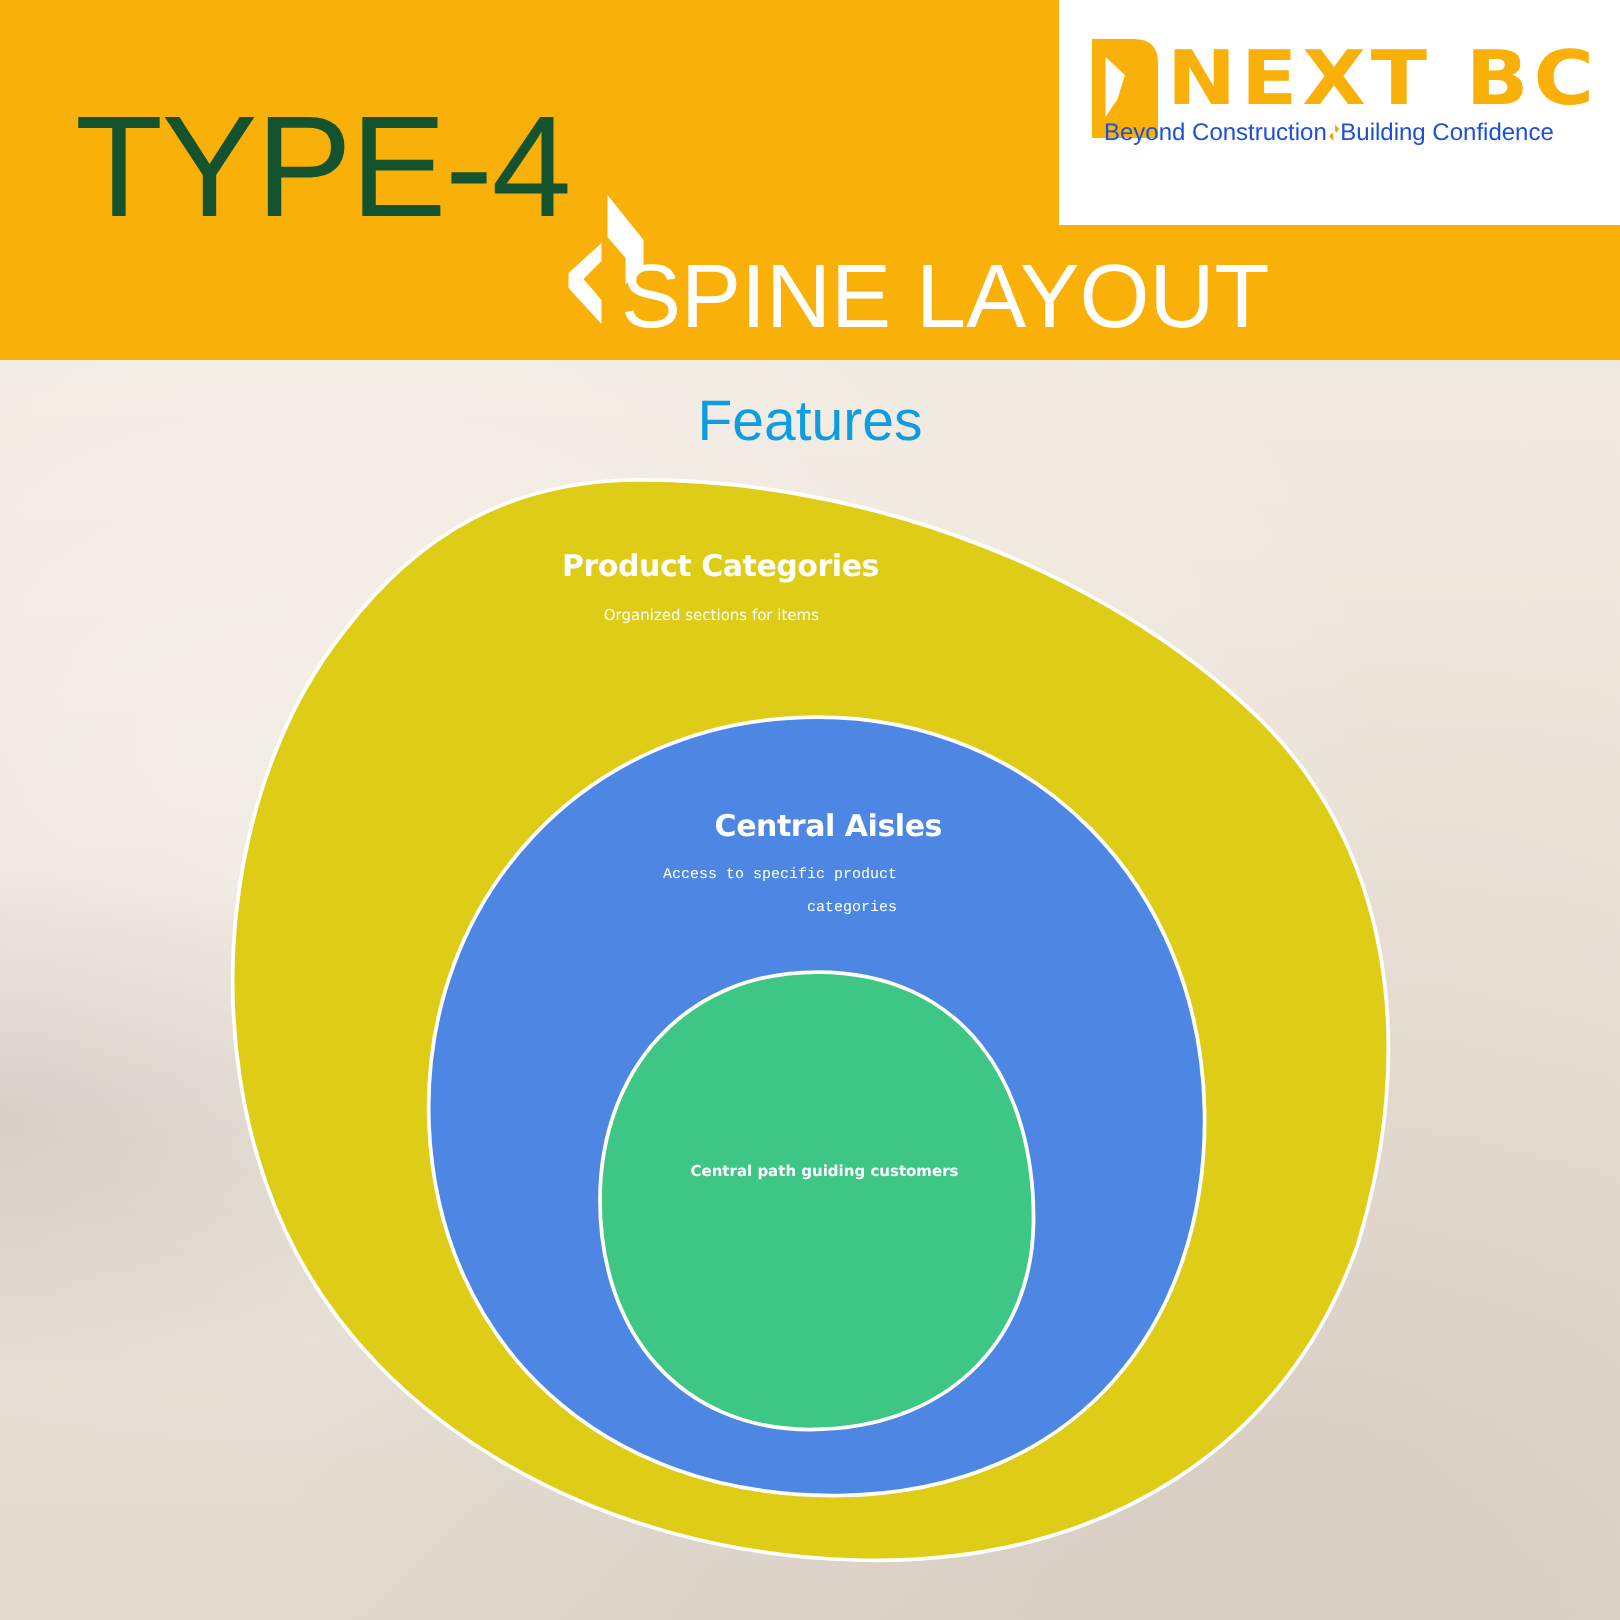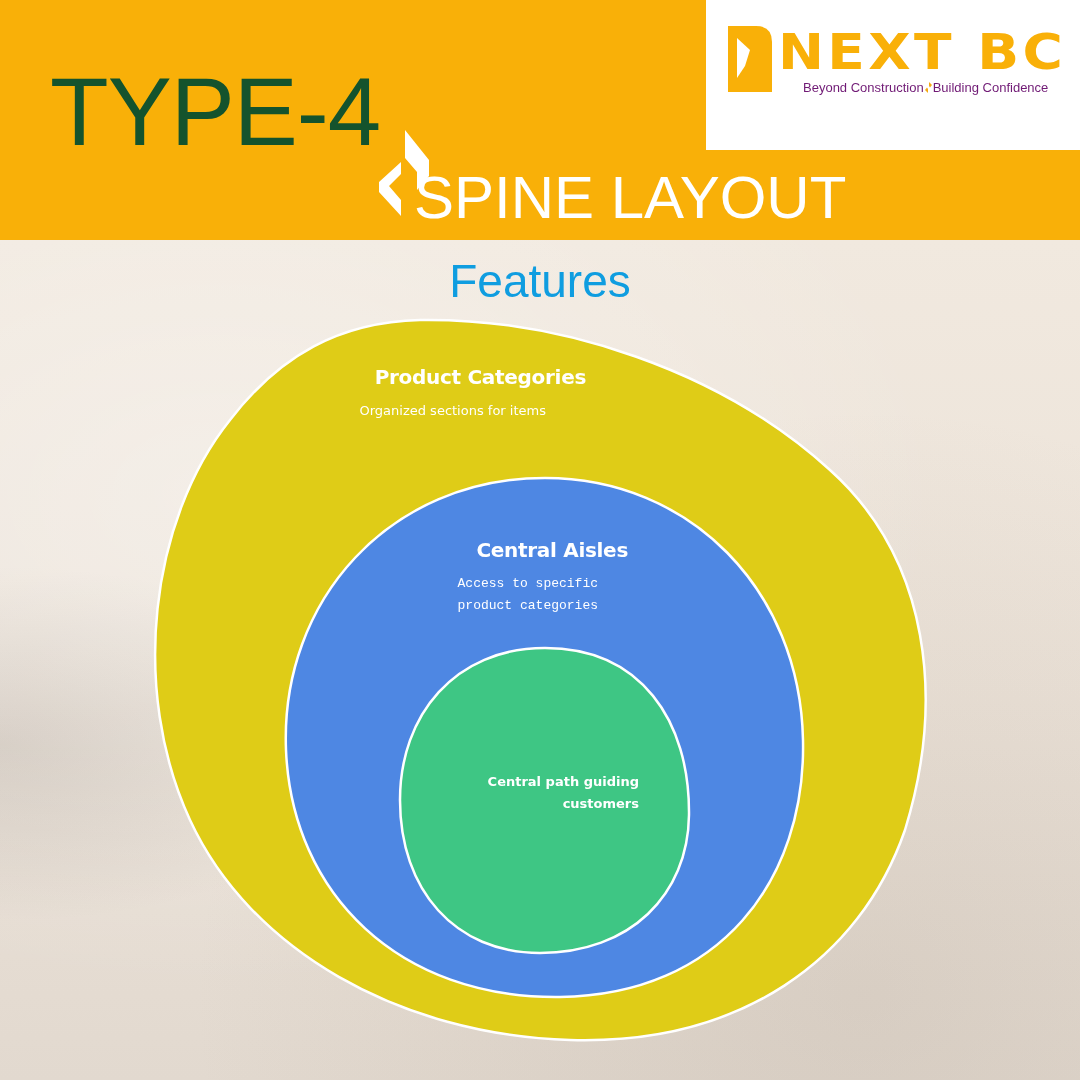"Beyond Construction Building Confidence" .logo-tag { color: #701a75 -> #1d4ed8; font-size: 13px -> 16px; left: 803px -> 736px }
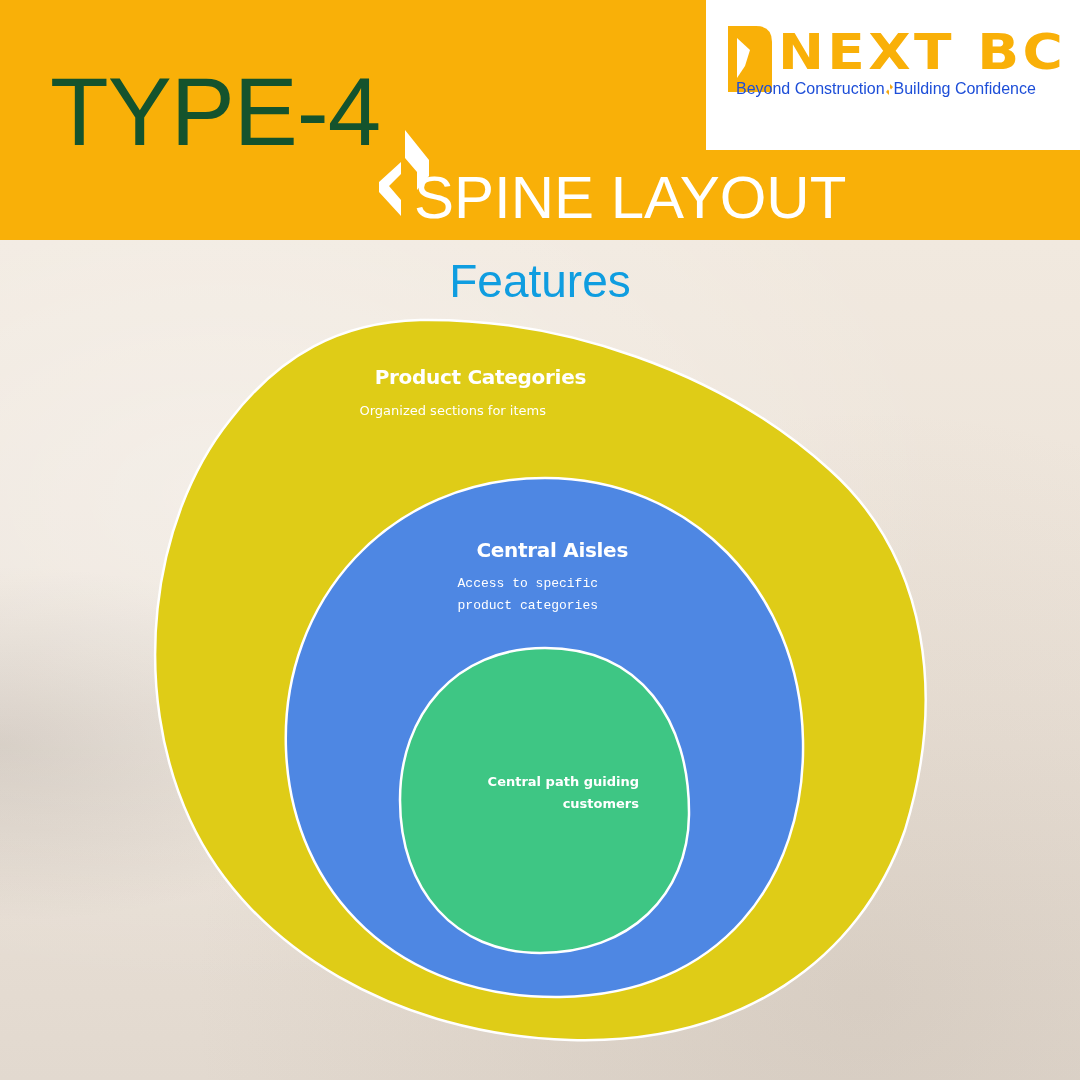"Features" .features { font-size: 46px -> 38px }
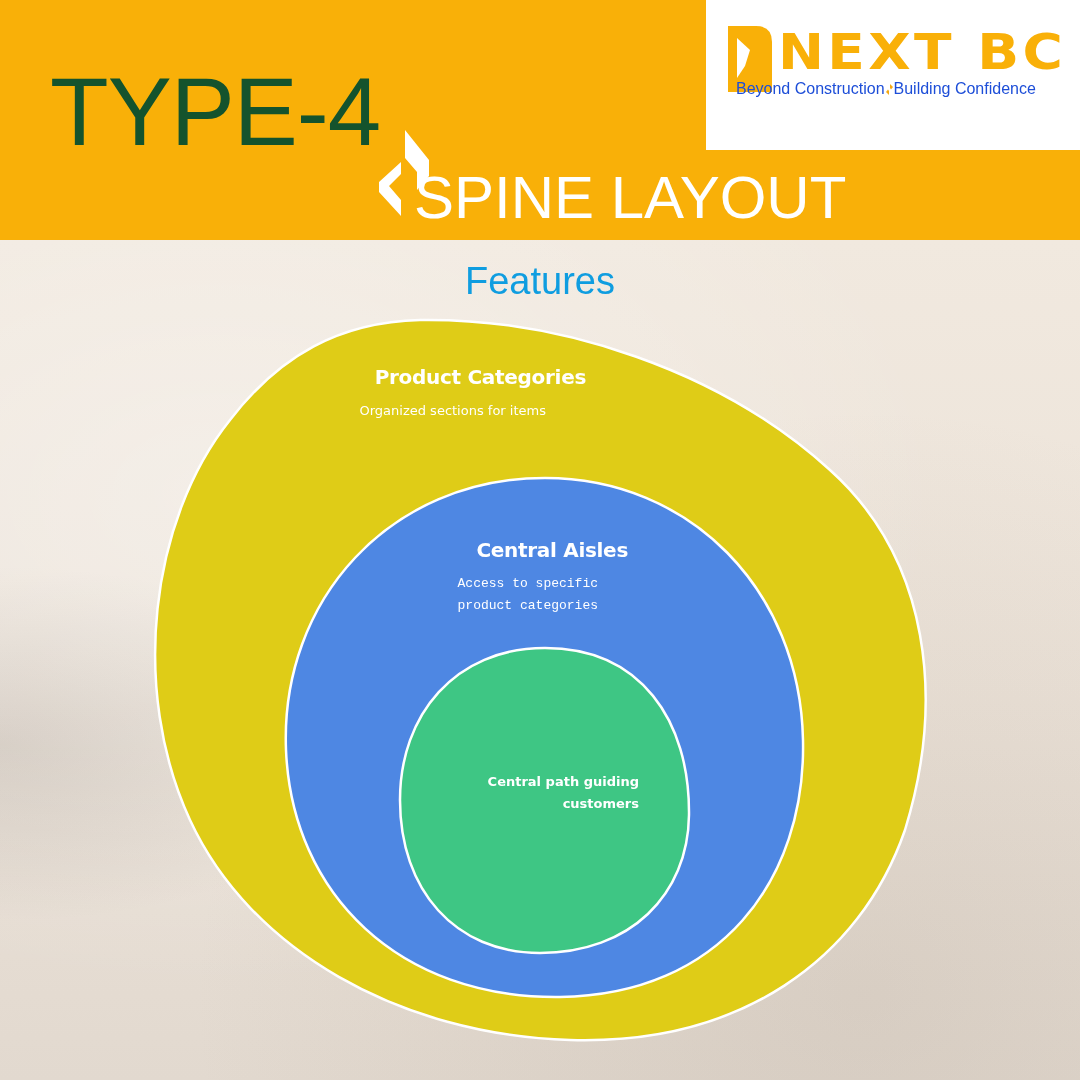"Organized sections for items" .lbl .d { font-size: 13px -> 10px }
